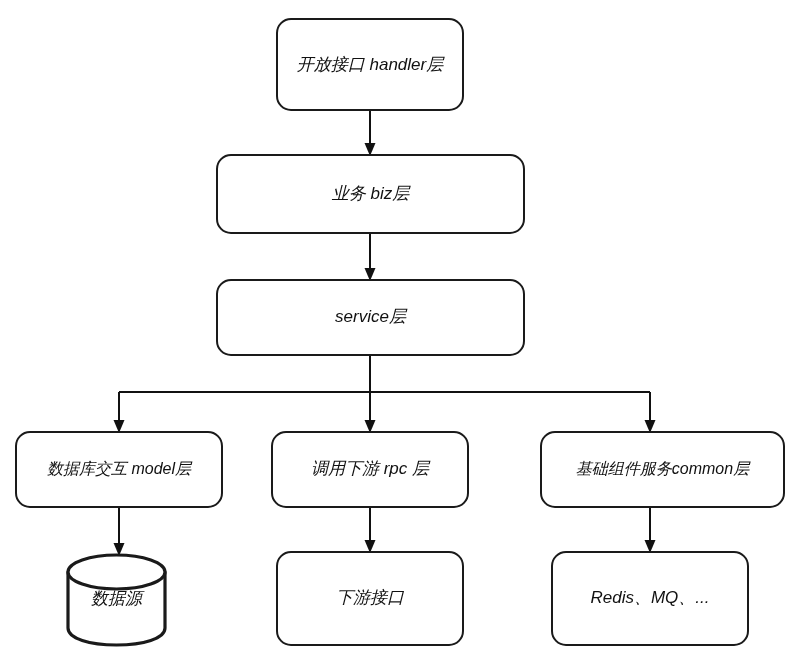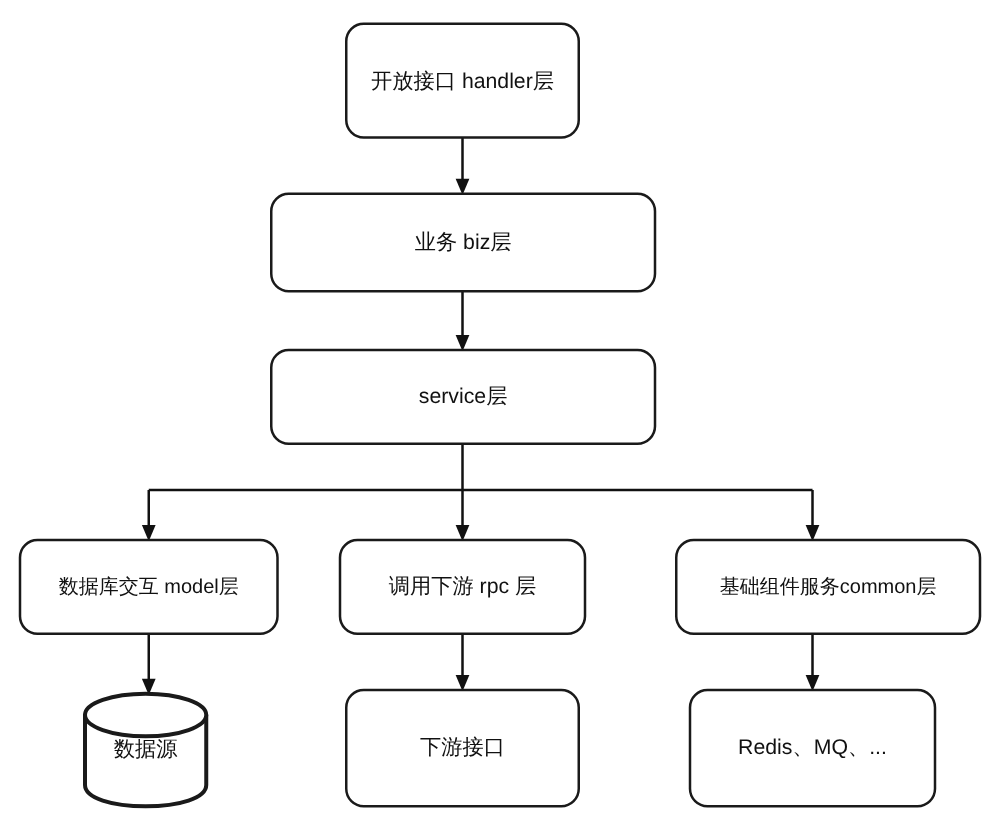"开放接口 handler层" #diagram-root { font-style: none -> italic }
